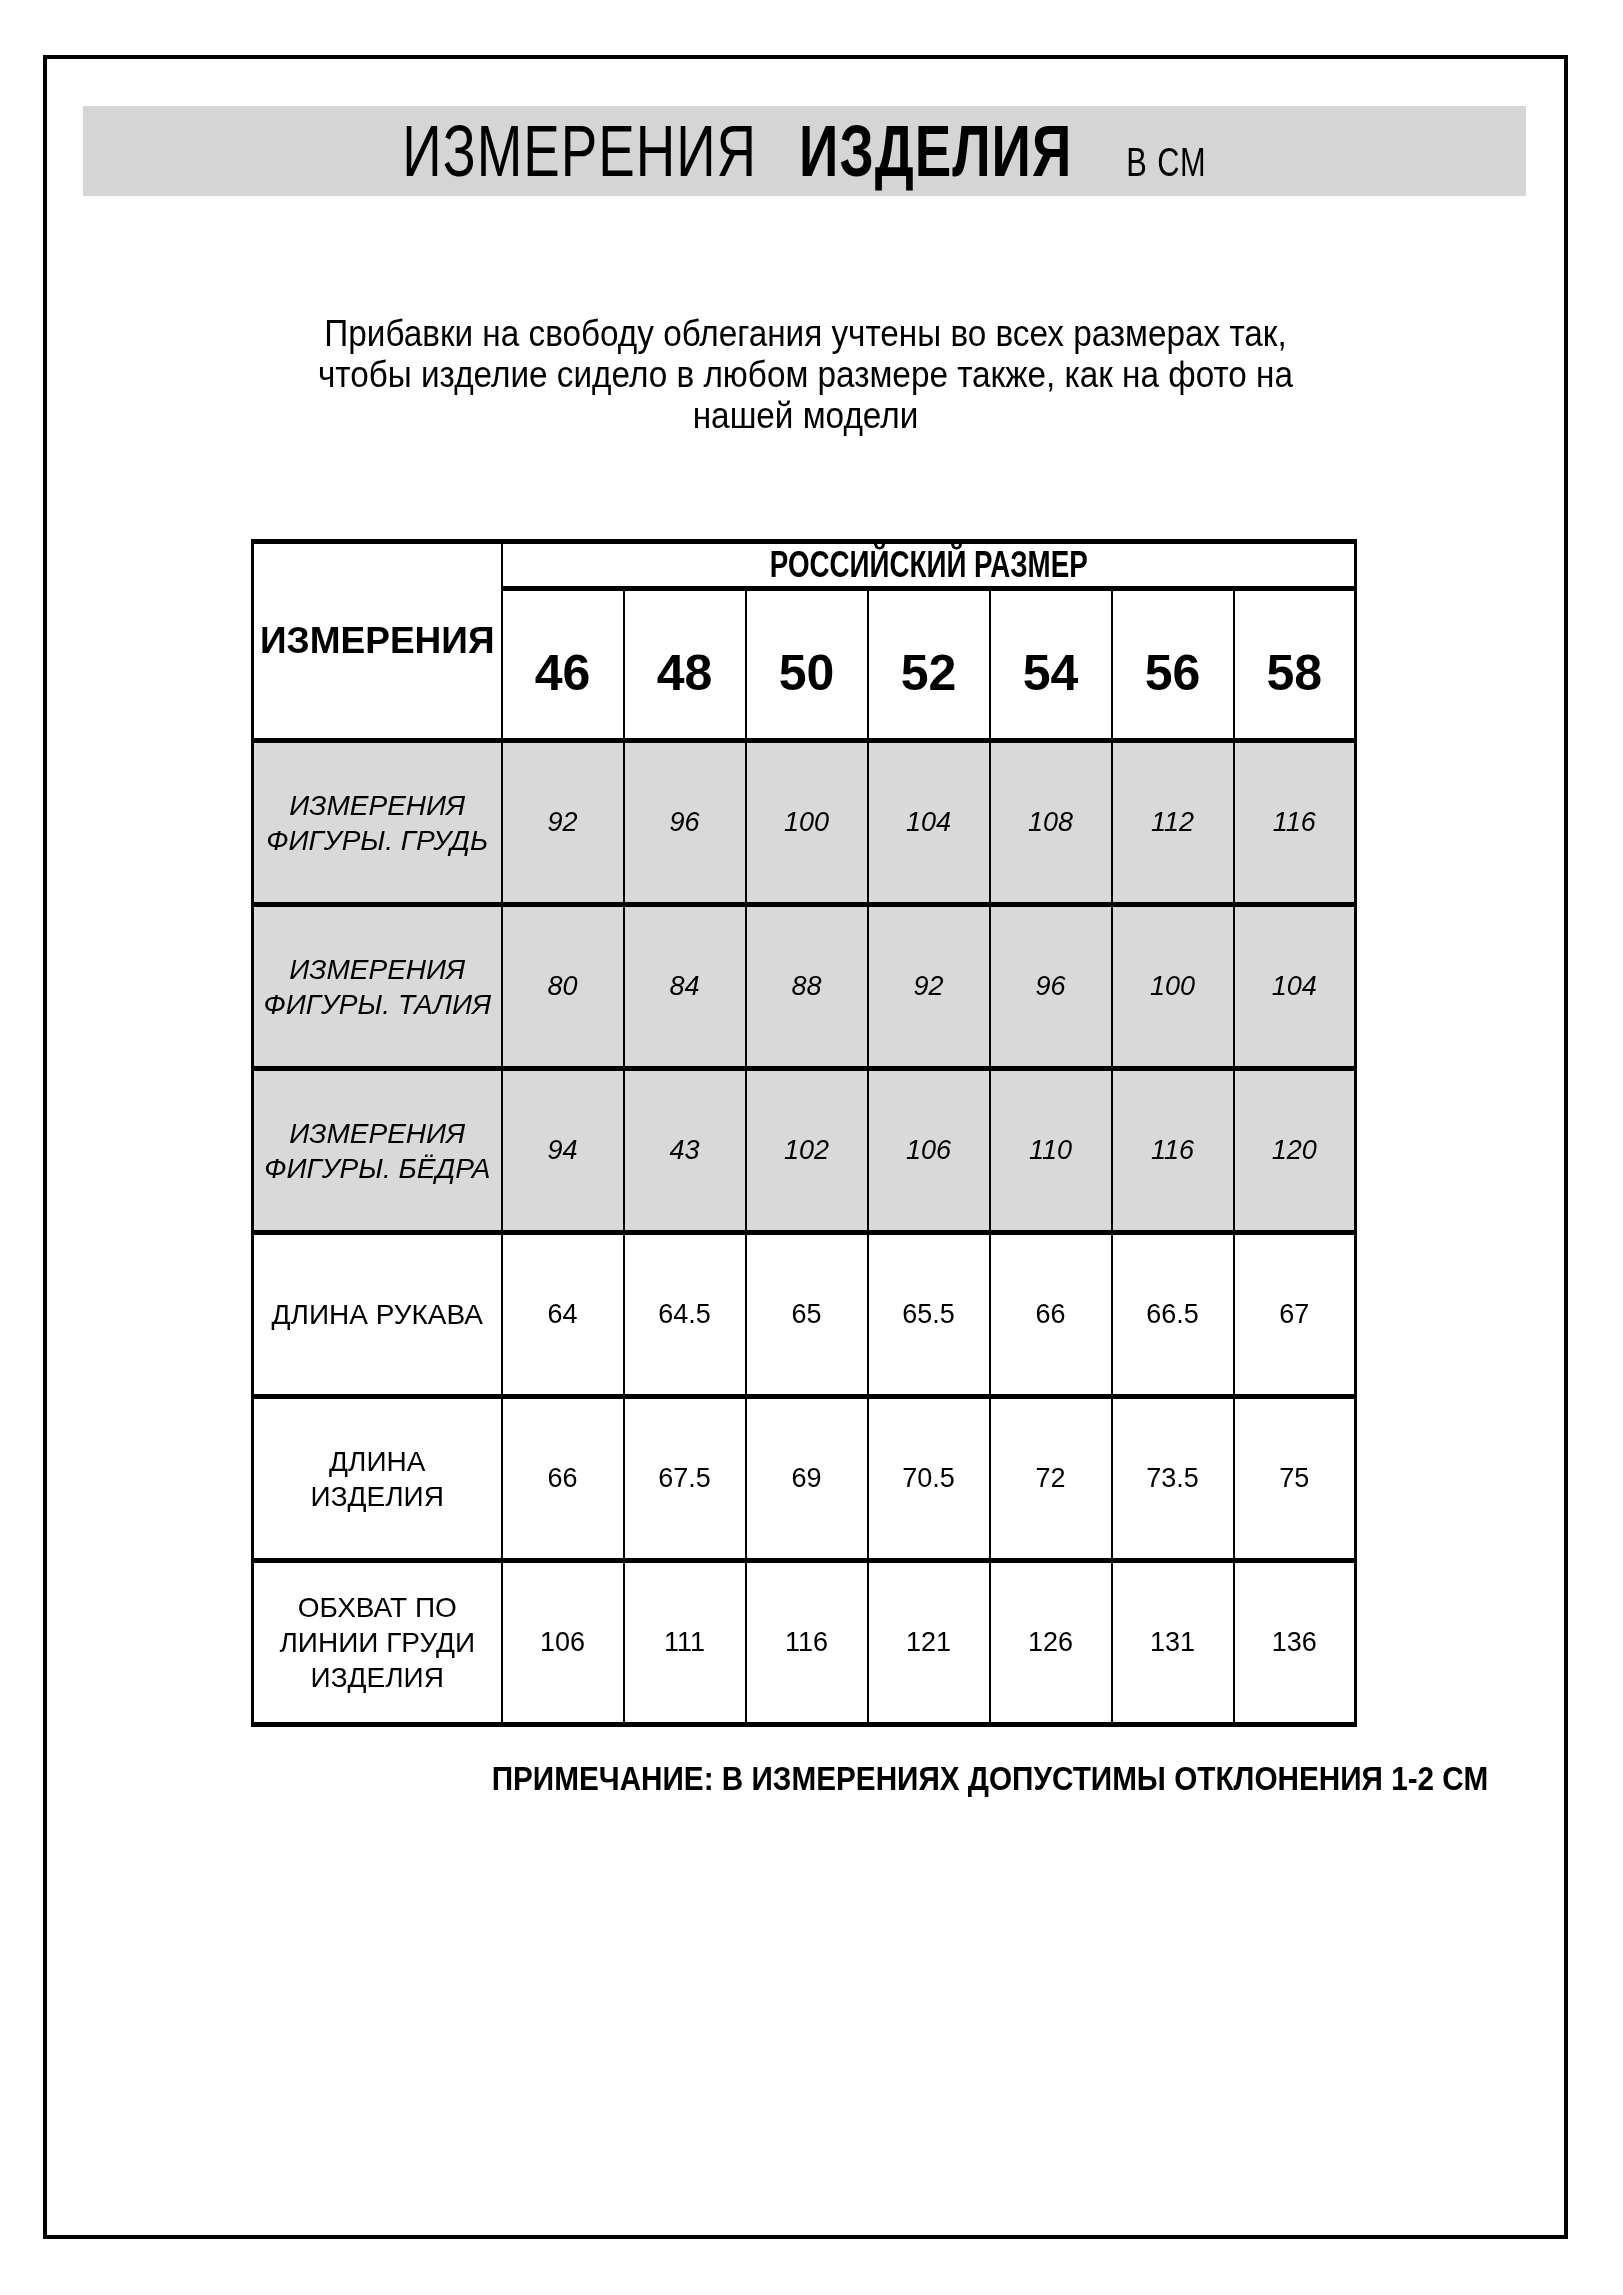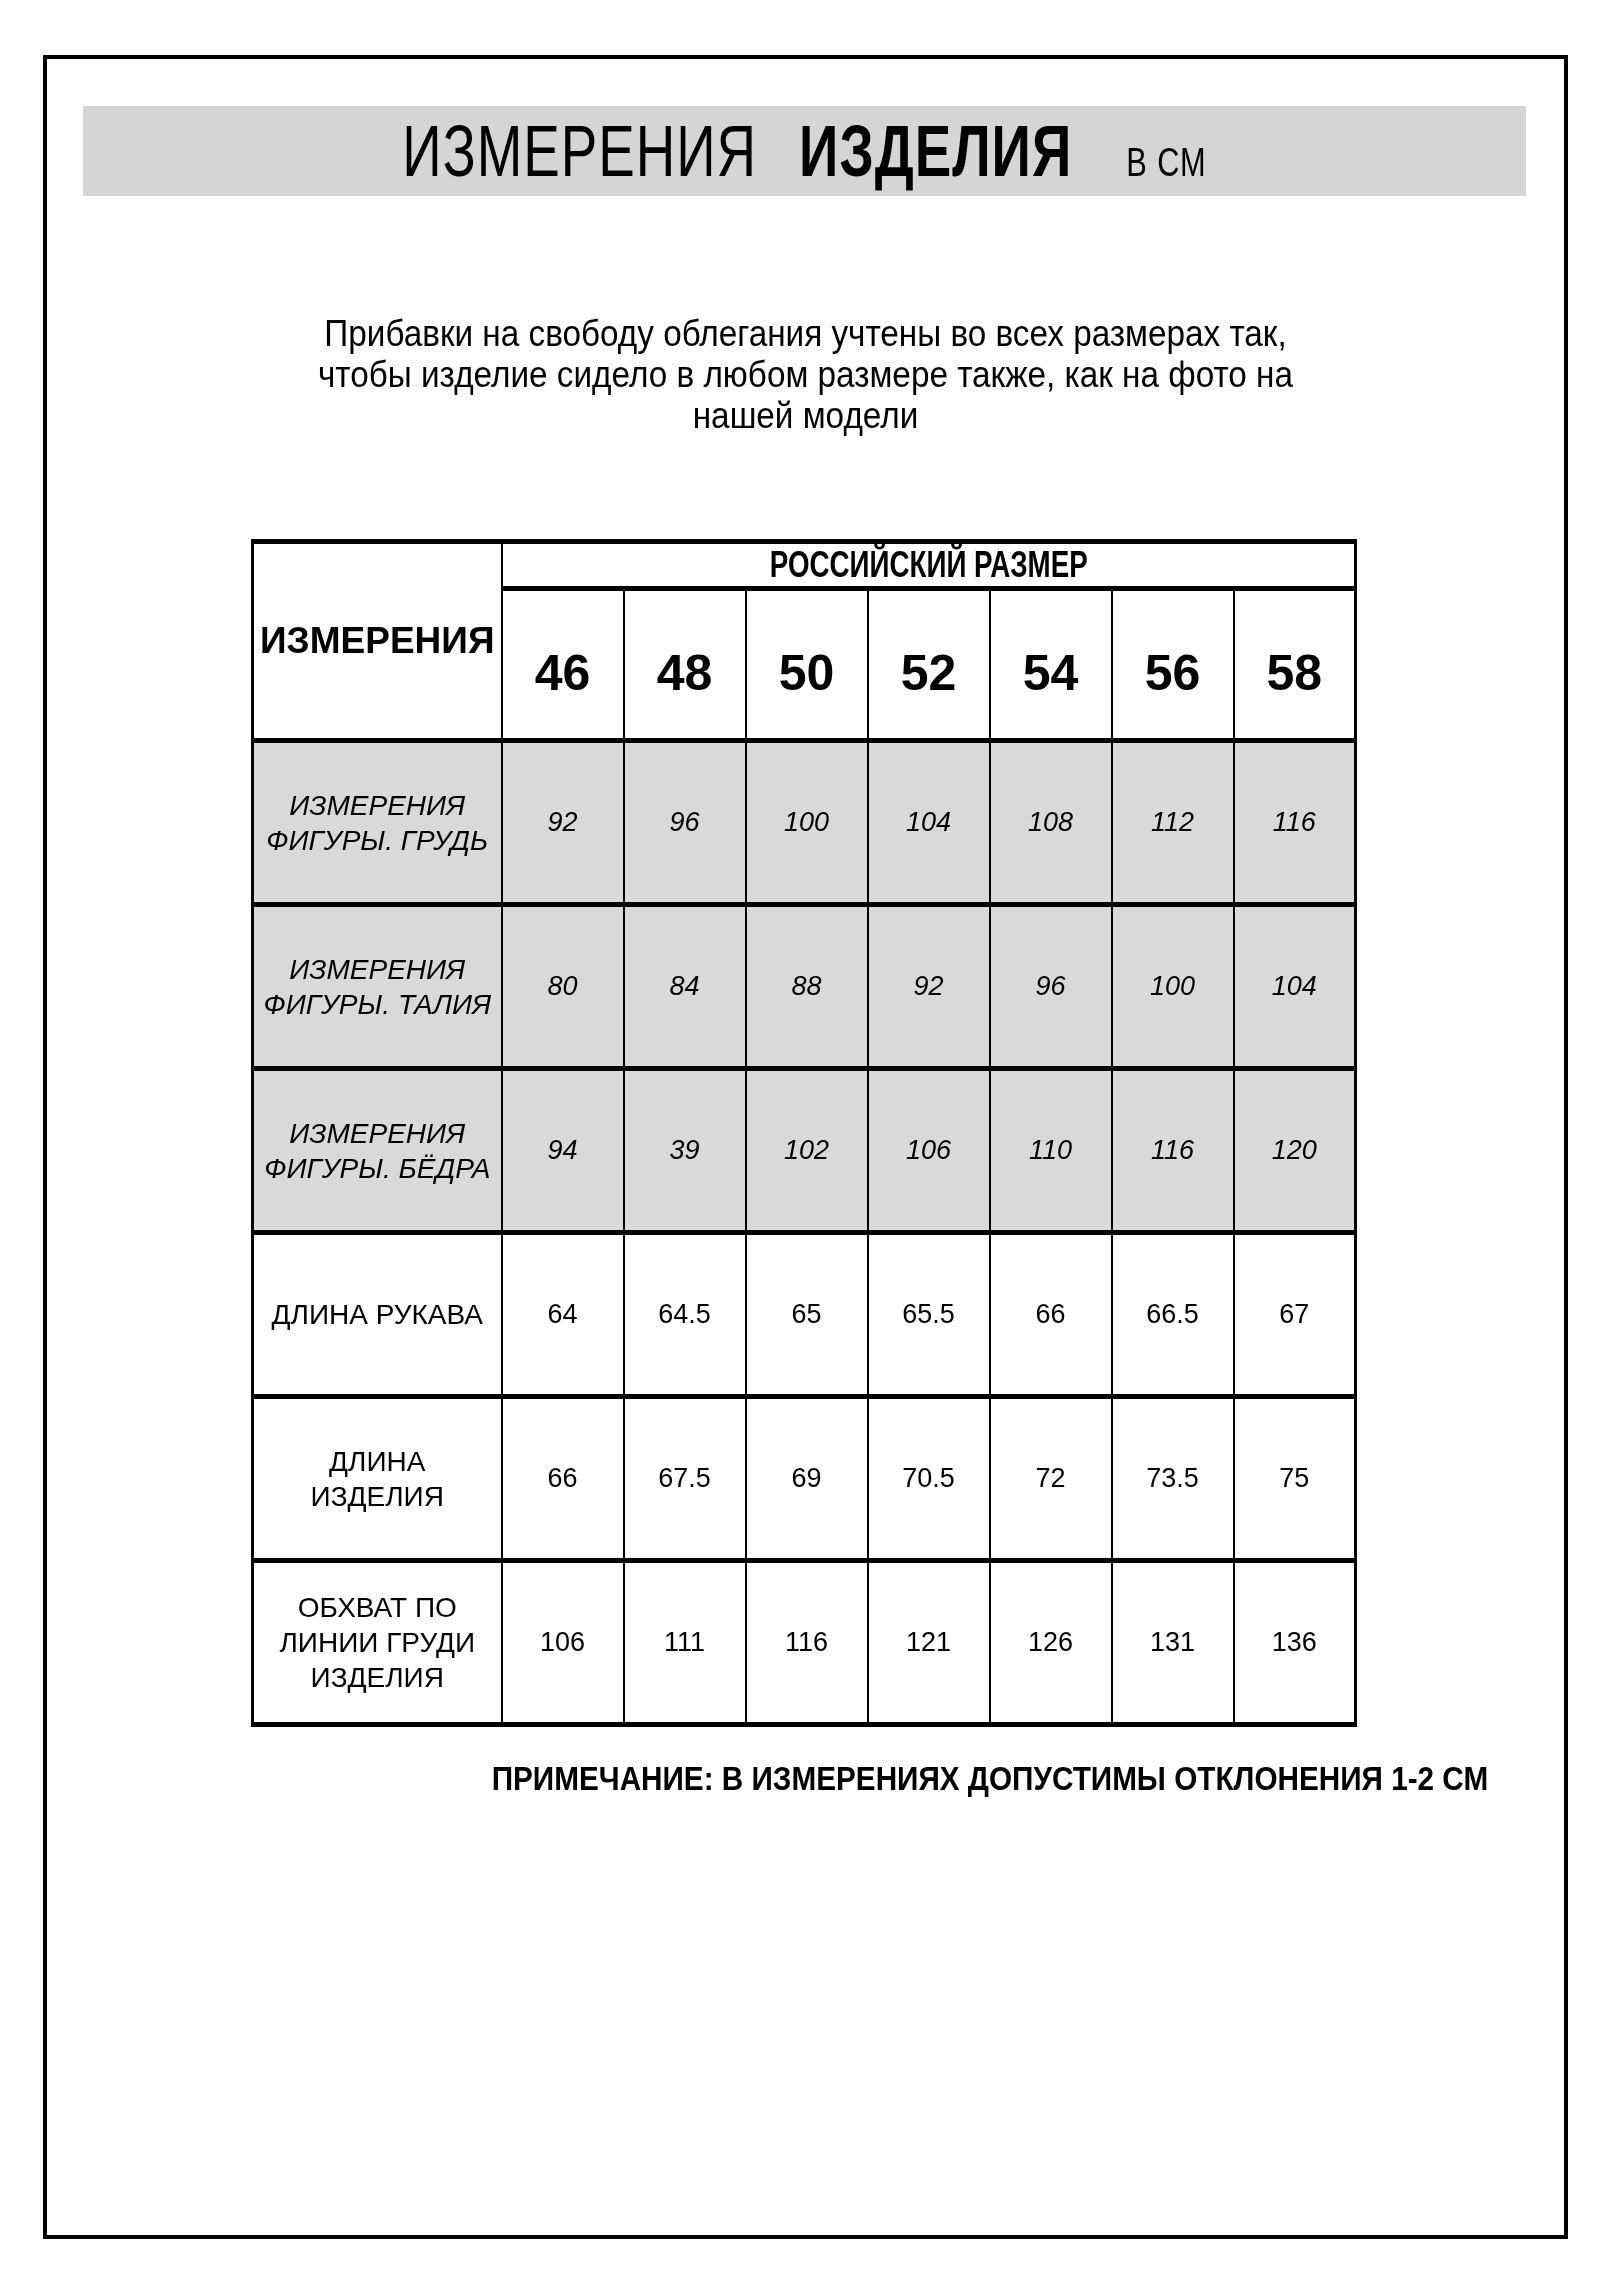"39" td.value-cell { text: 39 -> 43 }
